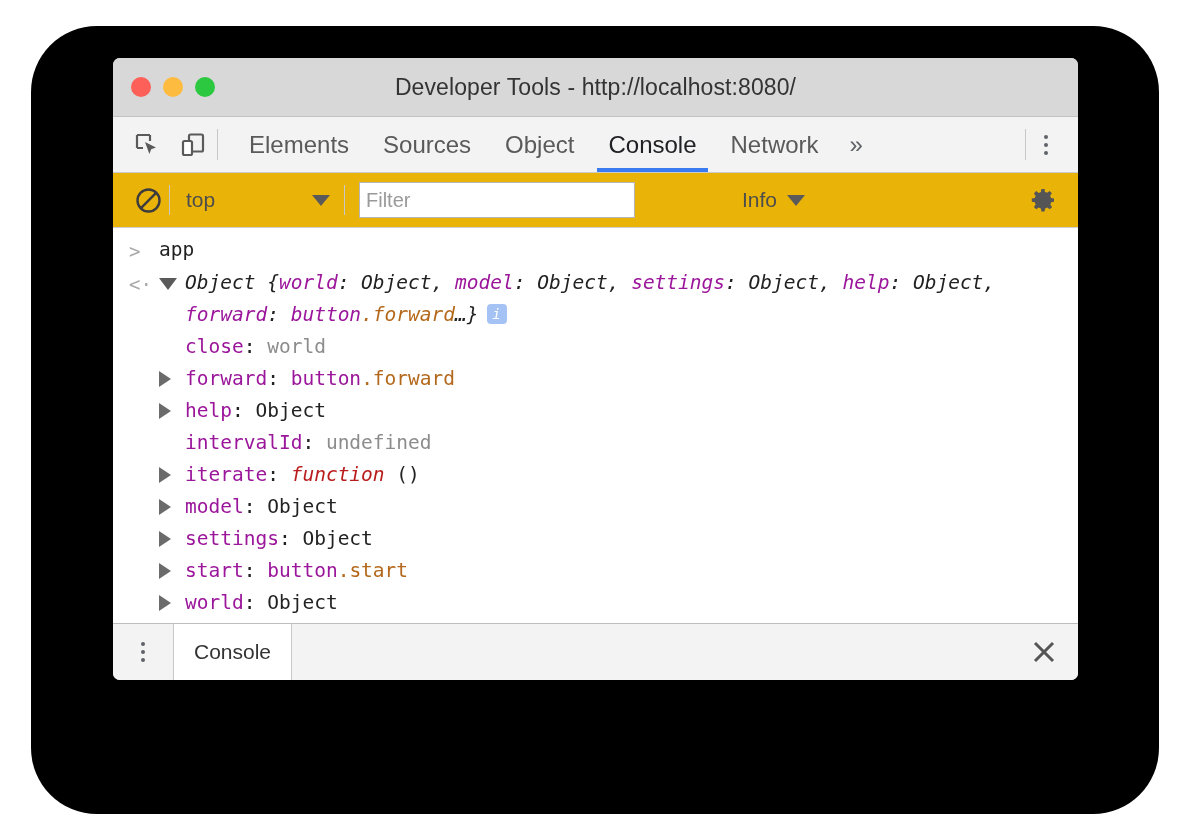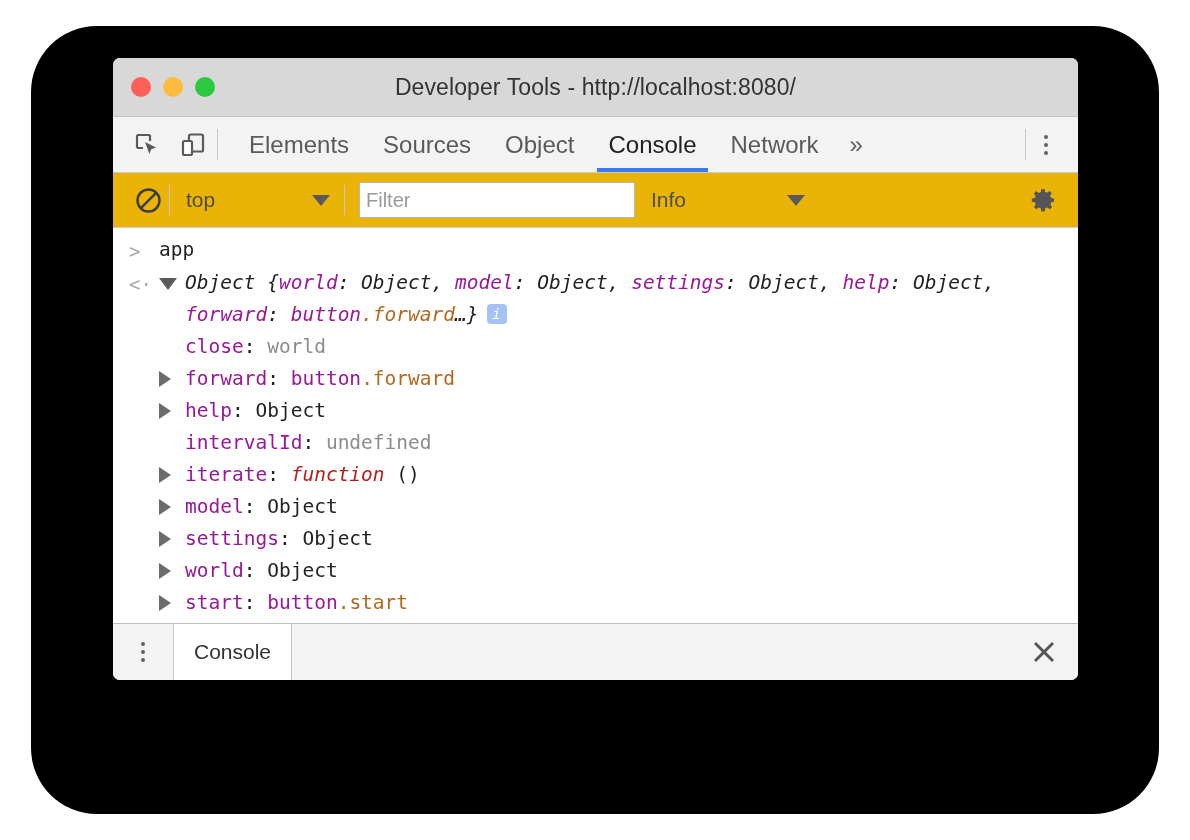"Info" .level-select { text-align: none -> right }
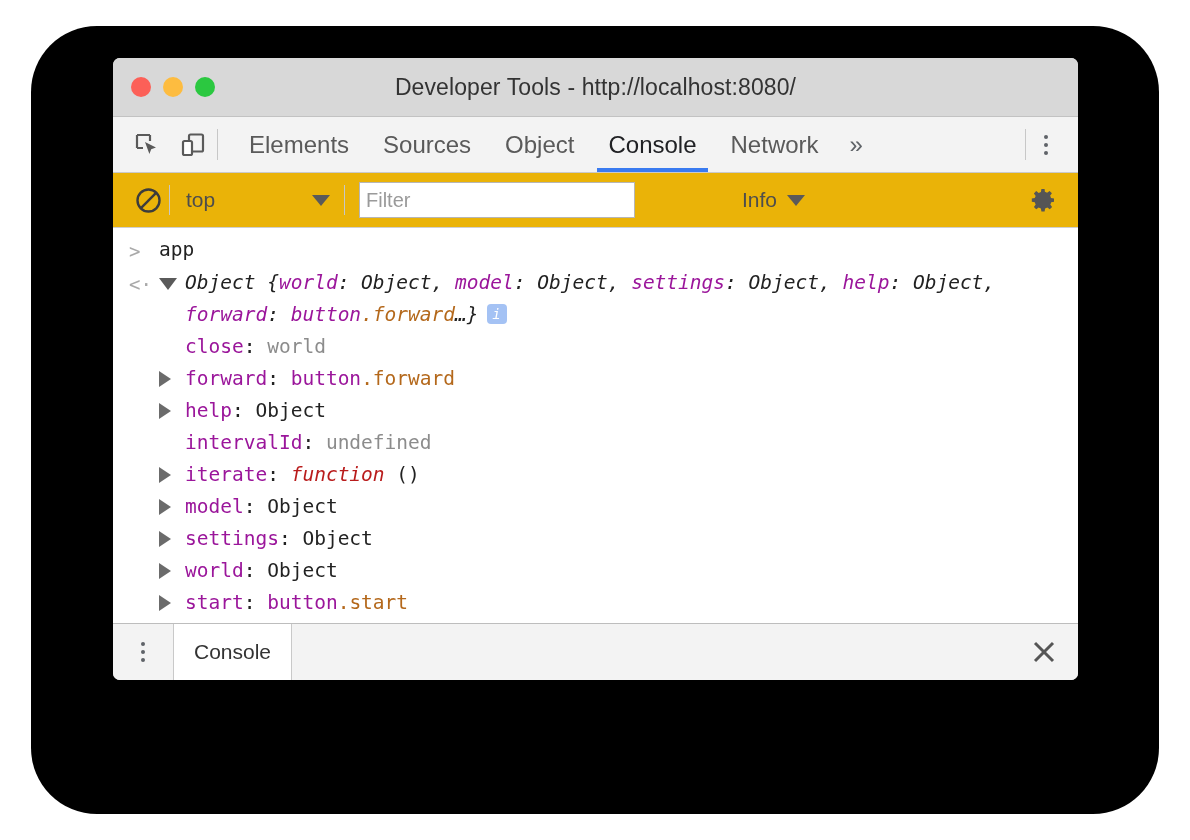"world: Object" div.prop-row { order: before "start: button.start" -> after "start: button.start" }
